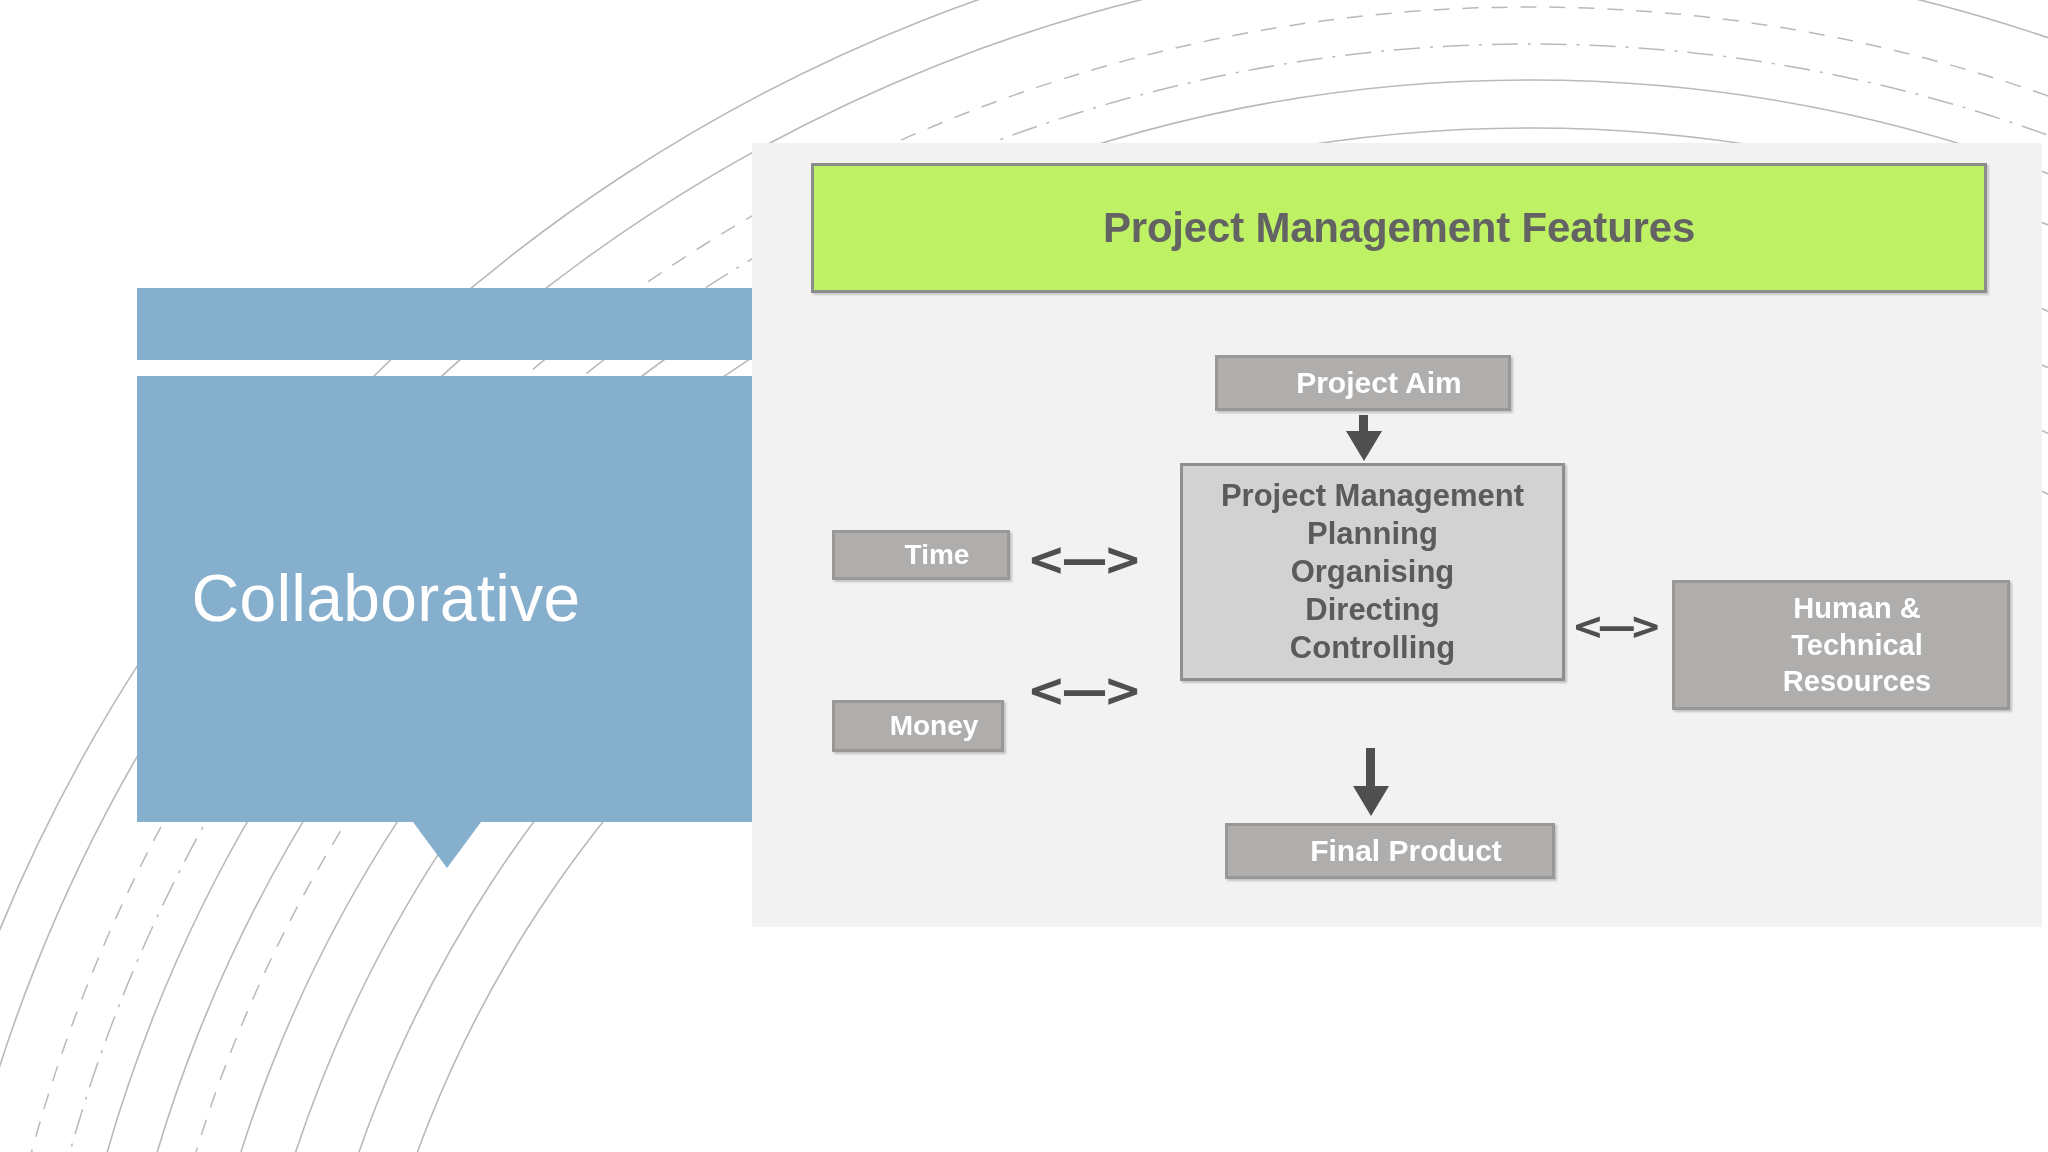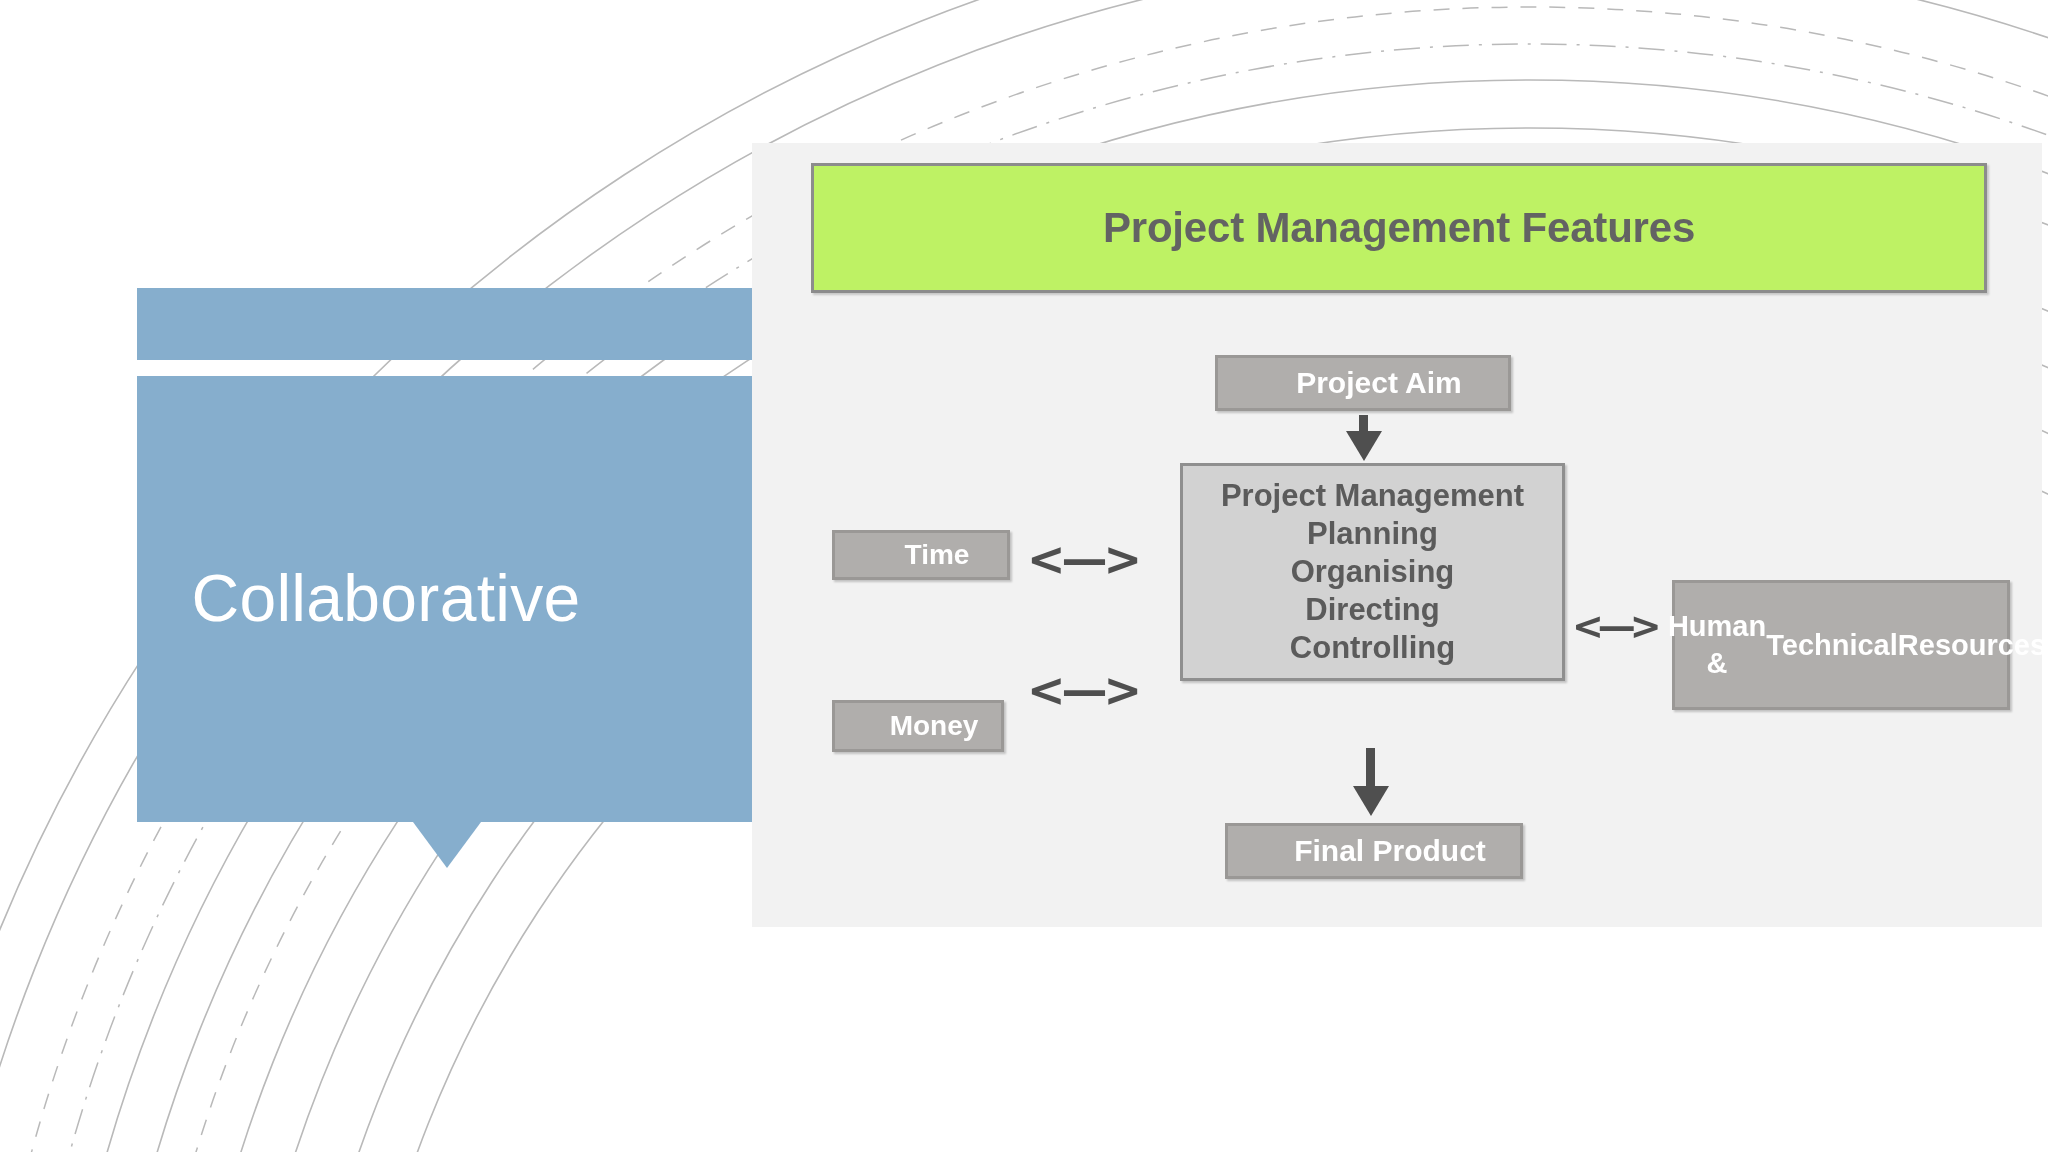"Human &" #node-hr { flex-direction: row -> column }
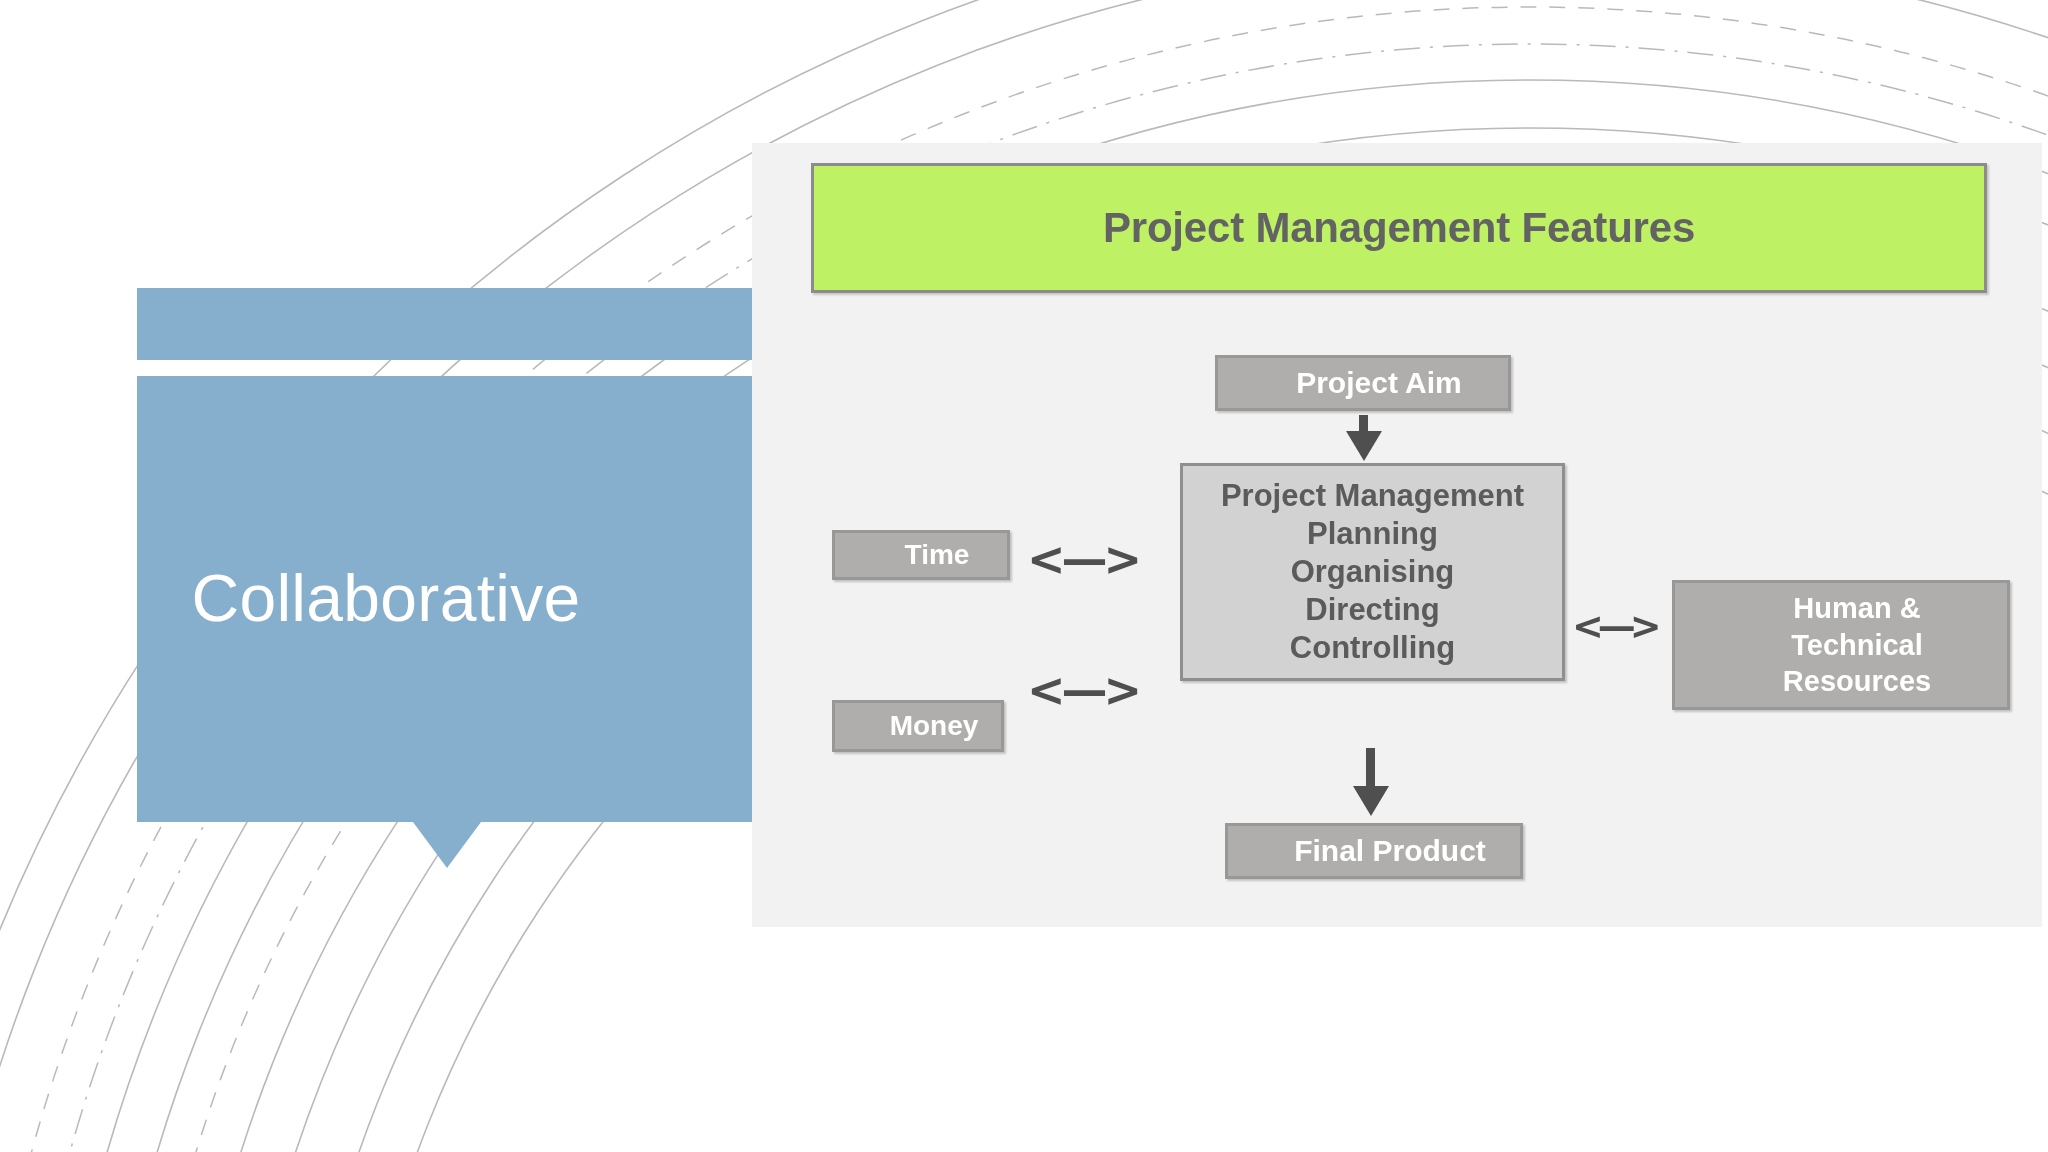"Final Product" #node-final { width: 298px -> 330px }
